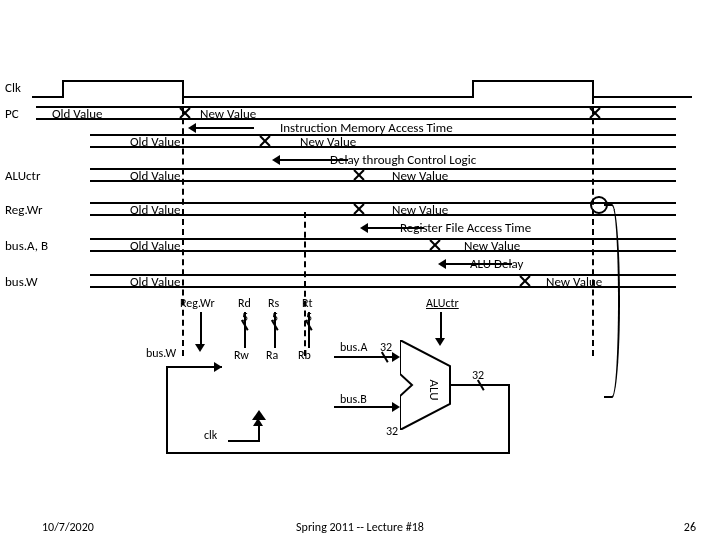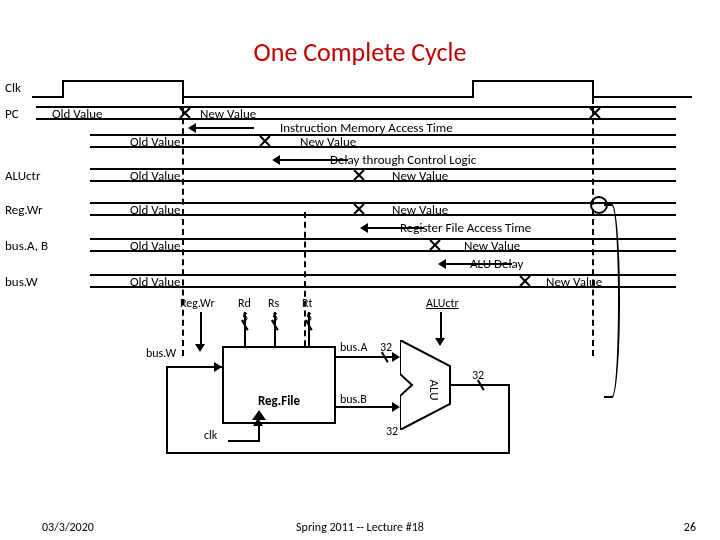"One Complete Cycle" span { html: <span>One Complete Cycle</span> -> none }
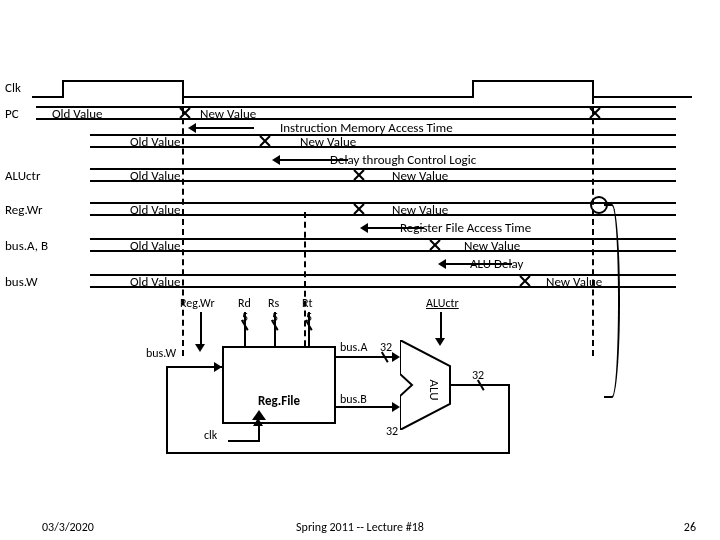"Reg.File" div.box { html: <div> <div>Reg.File</div> </div> -> none }
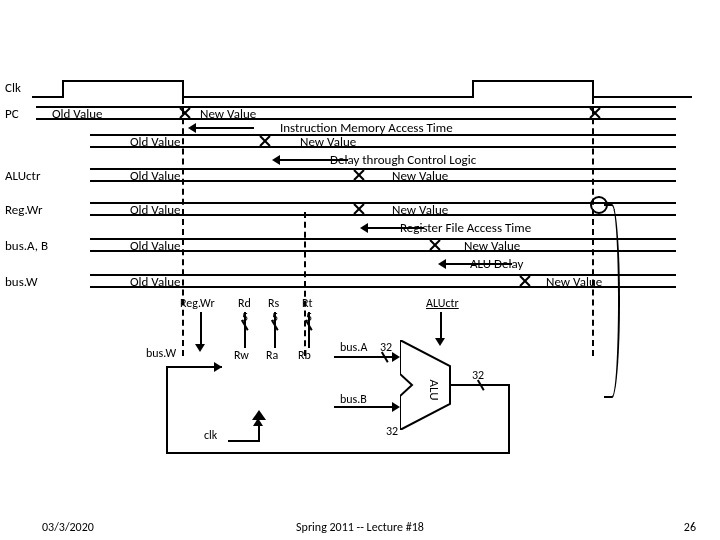"03/3/2020" div.footer-date { text: 03/3/2020 -> 10/7/2020 }
